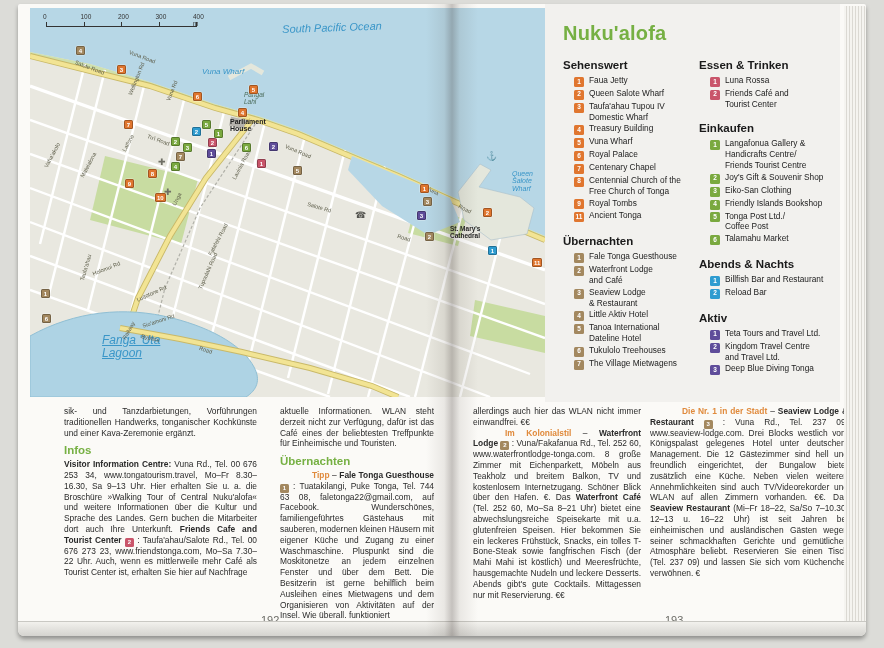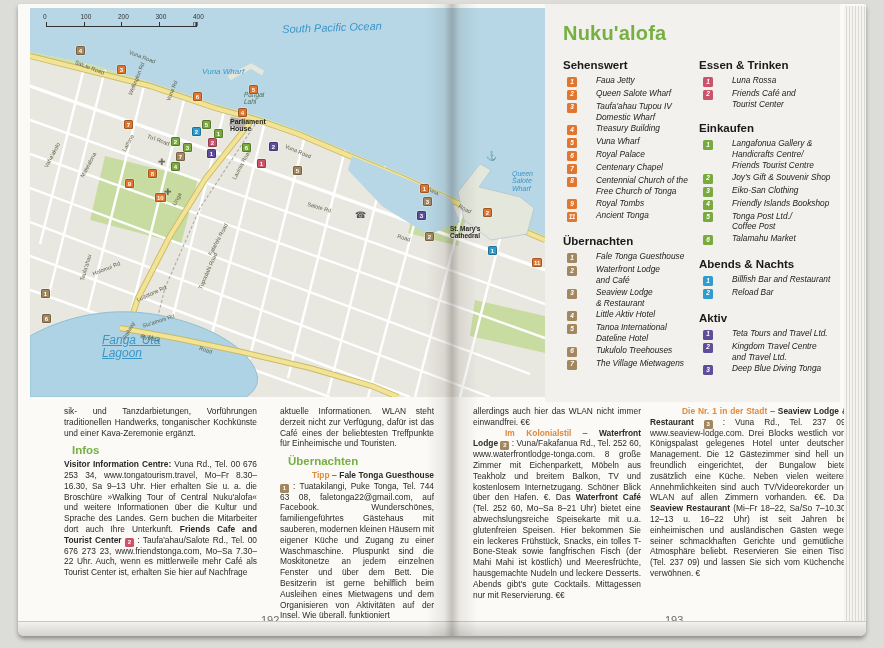"Faua Jetty" .lrow { font-style: italic -> none; gap: 19px -> 5px; margin: 1px 4px -> 1px 11px }
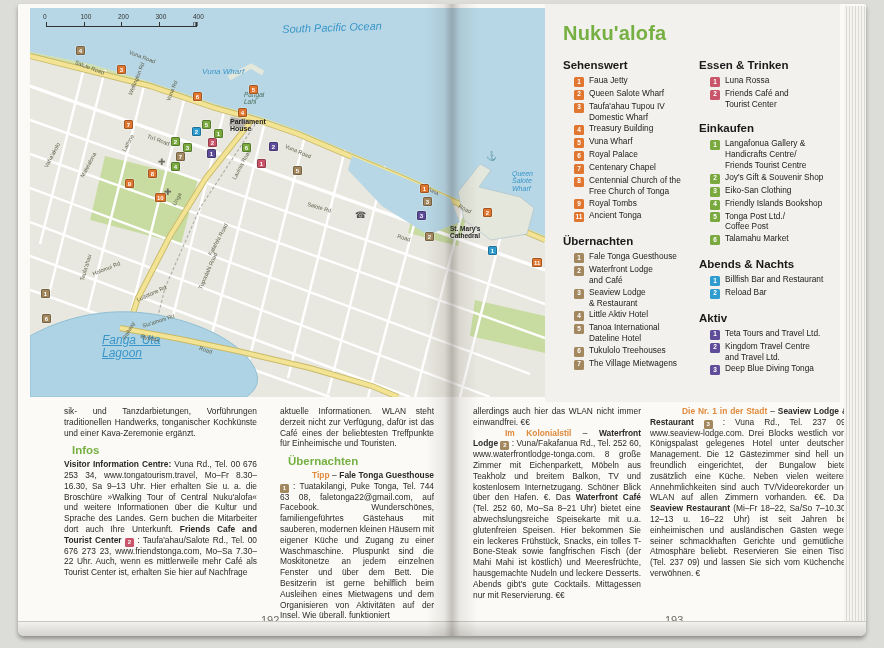"Infos" .arthead { margin: 7px 0 3px 8px -> 7px 0 3px 0 }
